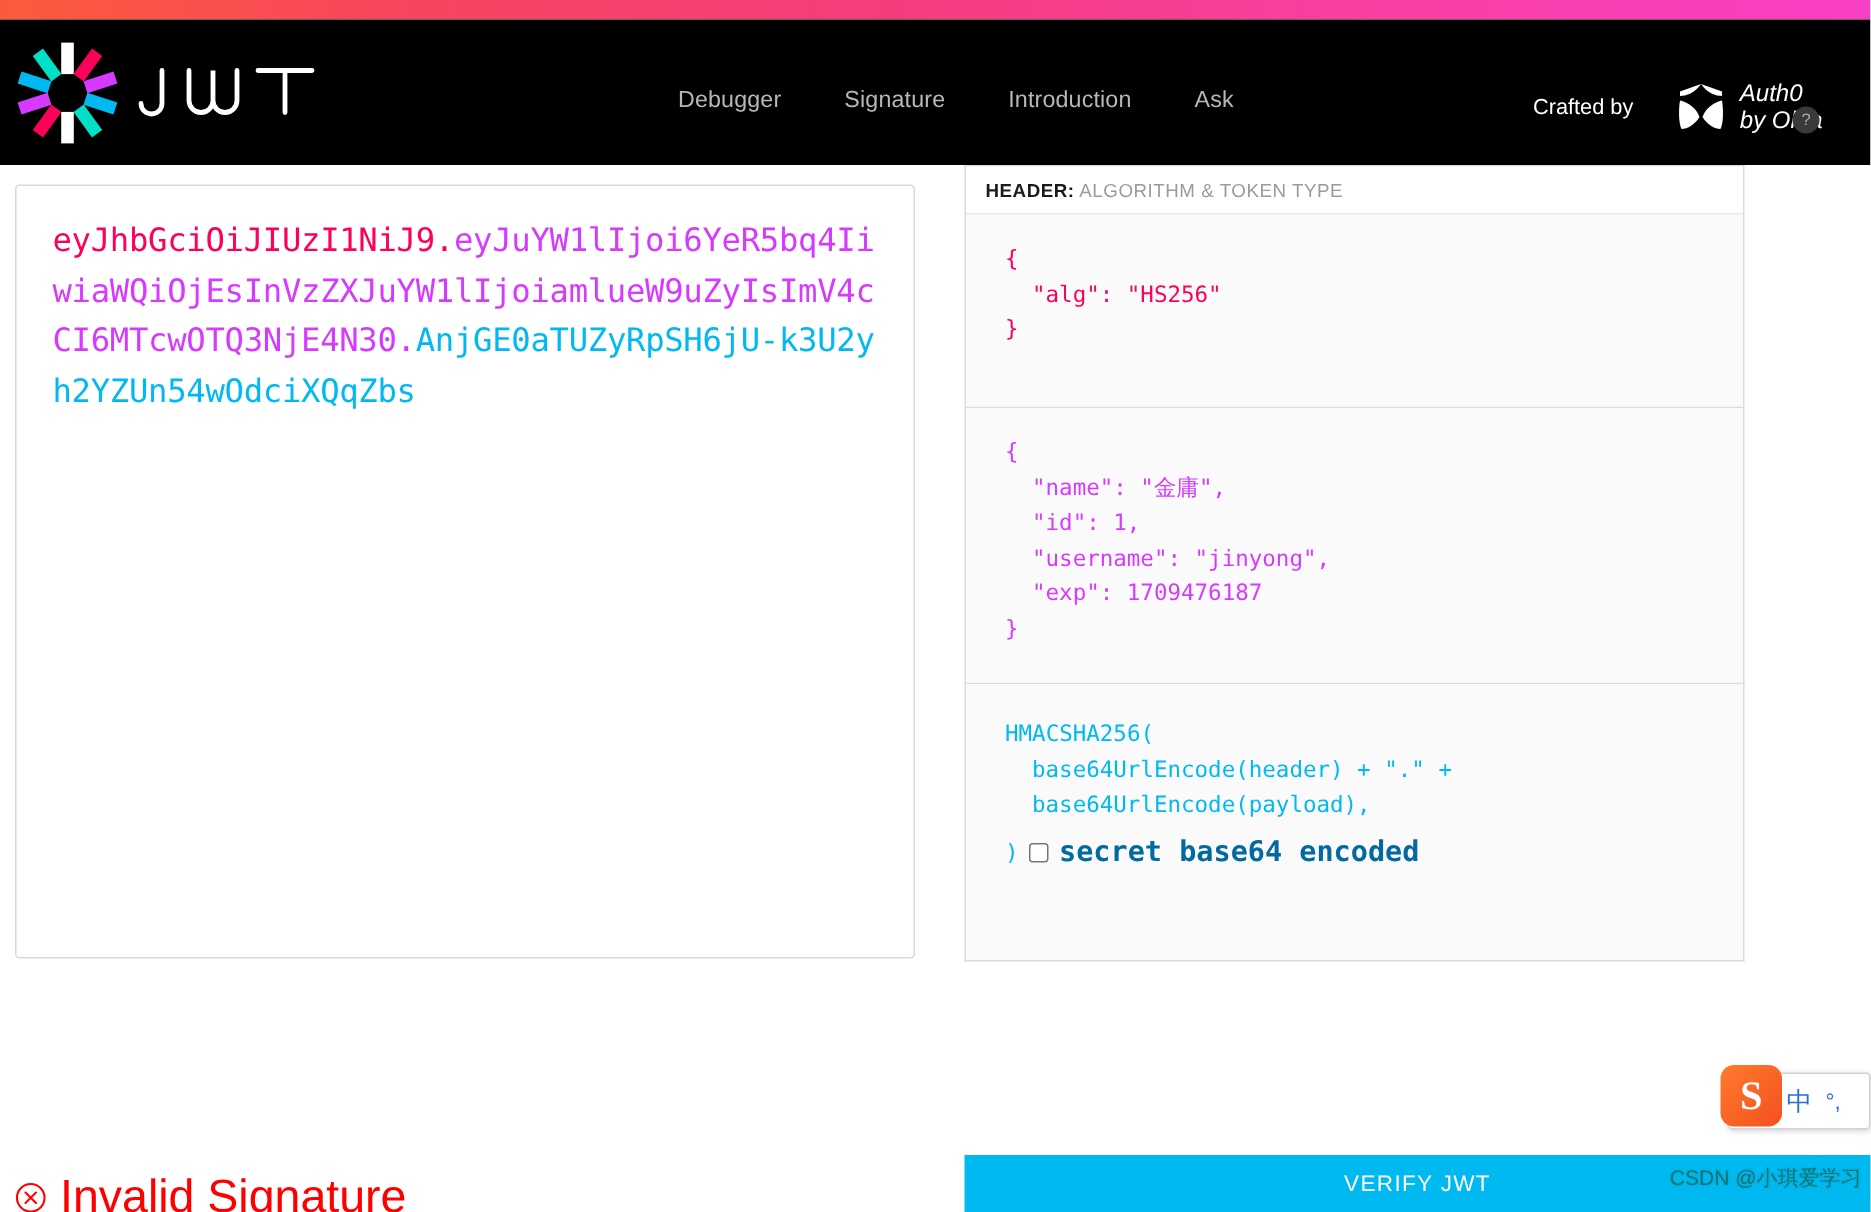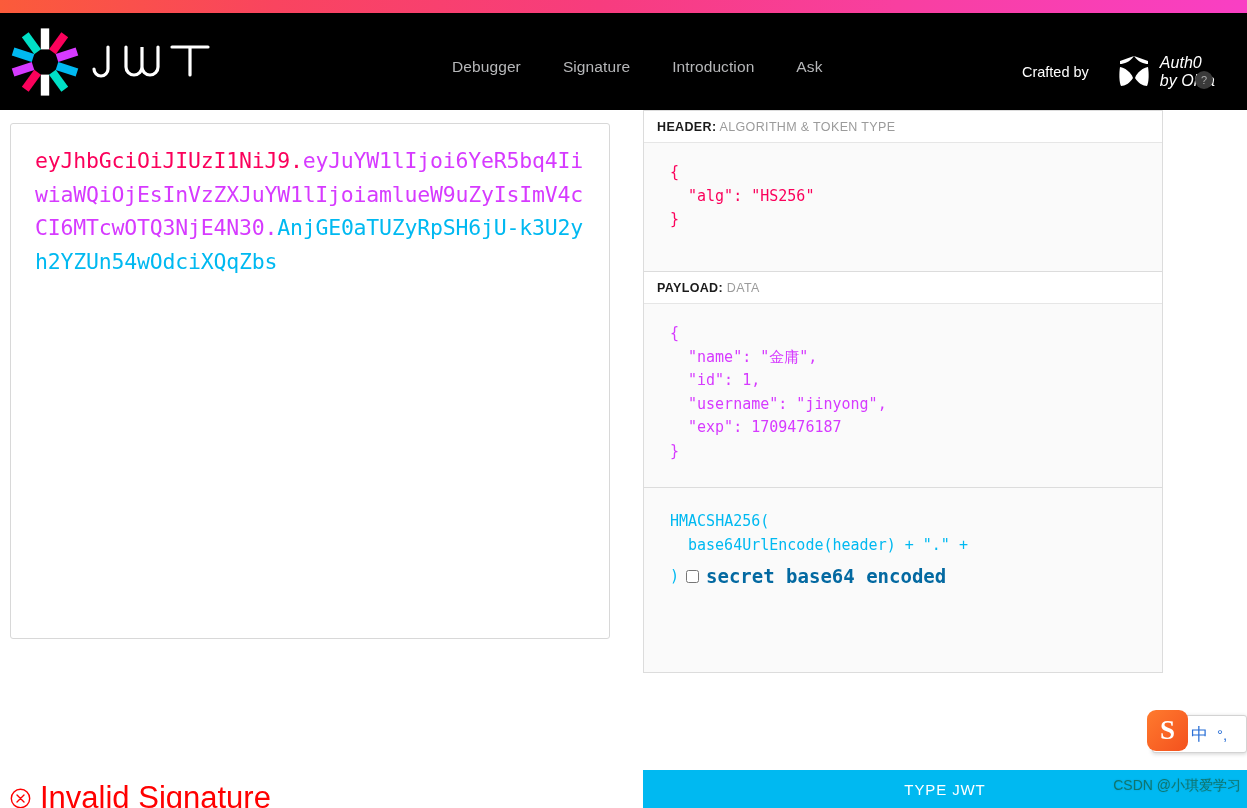"PAYLOAD: DATA" div.panel-label { html: <div> <span>PAYLOAD:</span> <span>DATA</span> </div> -> none }
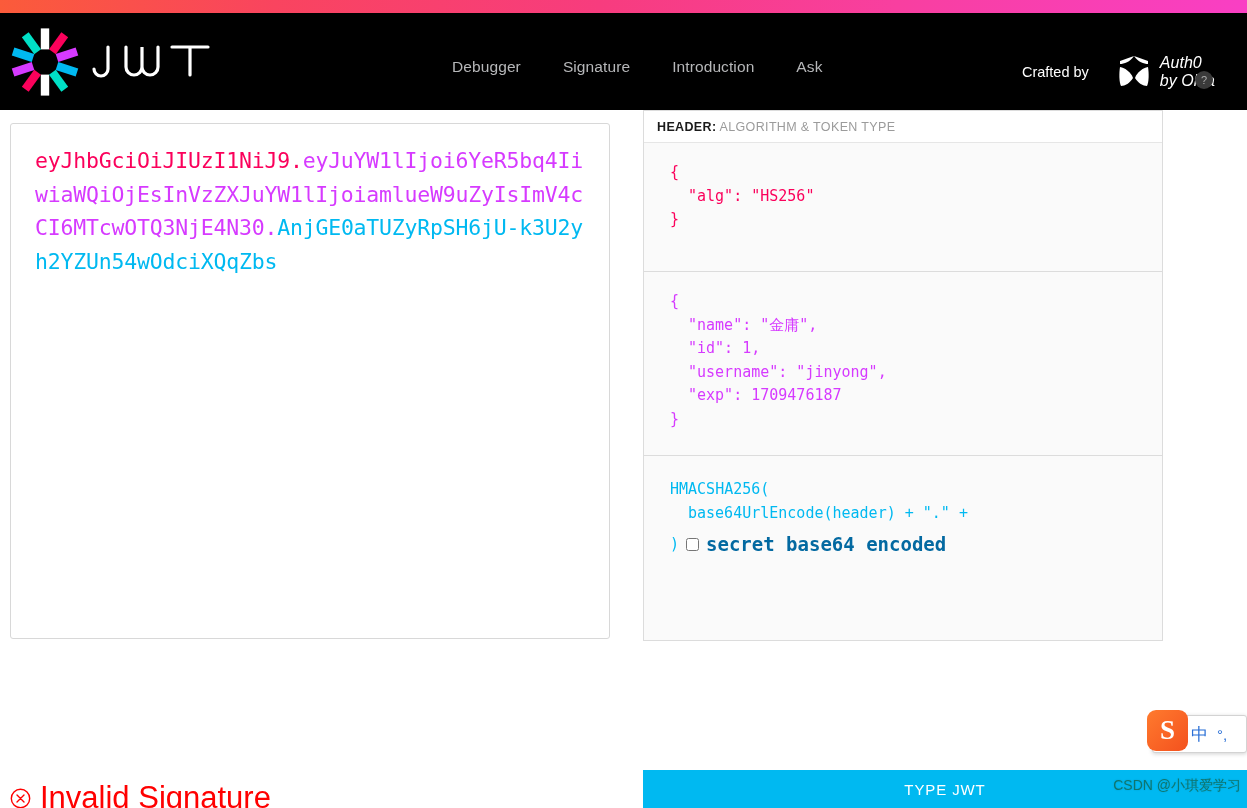"base64UrlEncode(payload)," span.indent-1 { html: none -> <span>base64UrlEncode(payload),</span> }
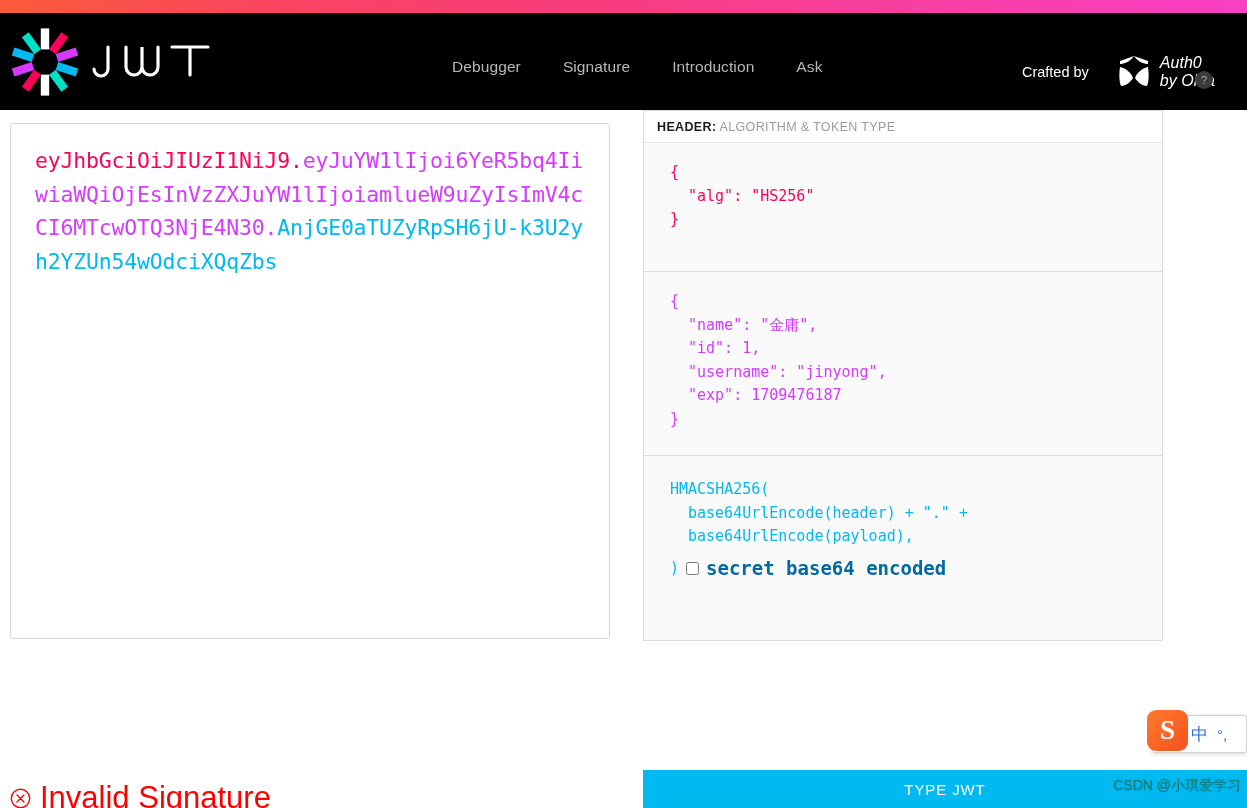"TYPE JWT" div.share-bar { text: TYPE -> VERIFY }
